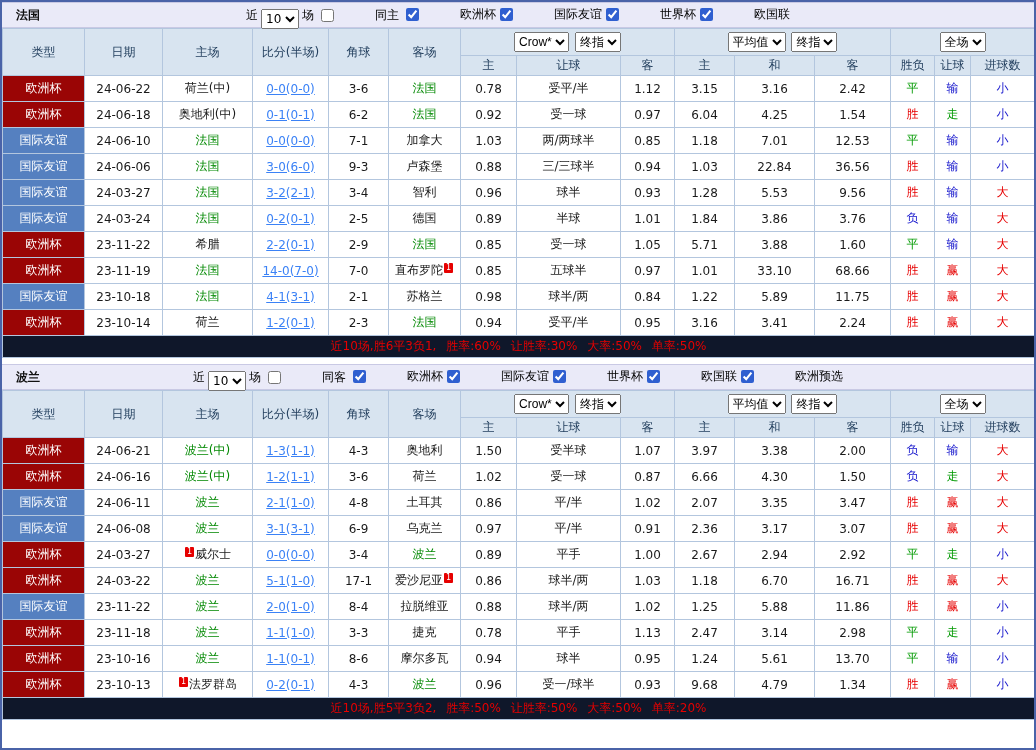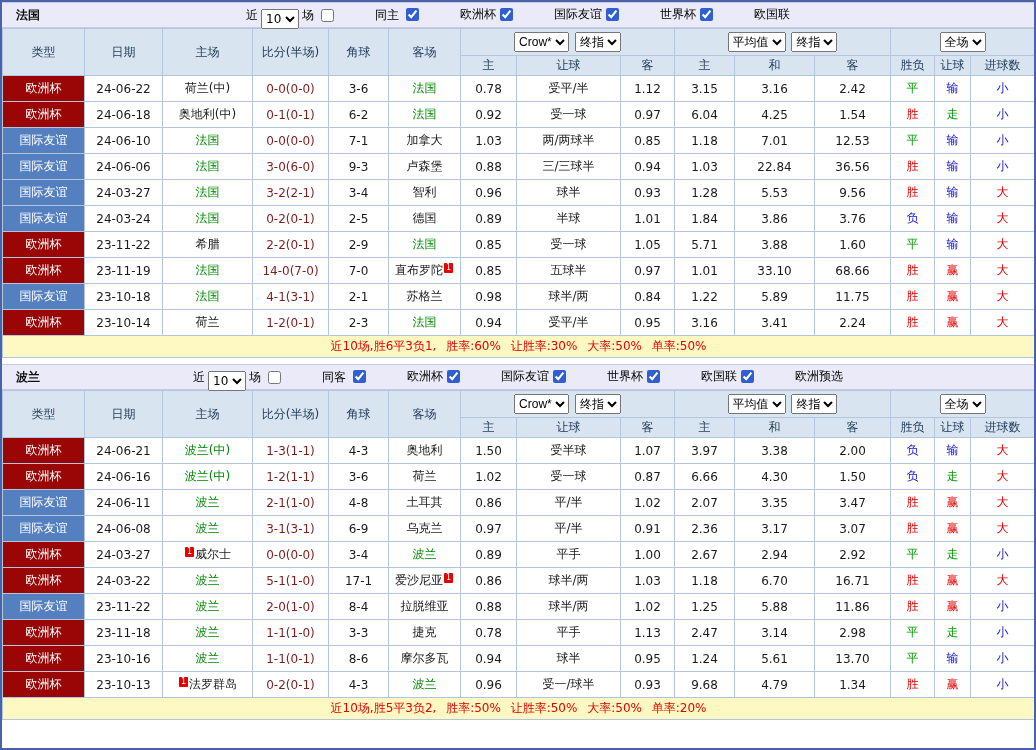"0-0(0-0)" td.score { color: #7f1d1d -> #3b82f6; text-decoration: none -> underline }
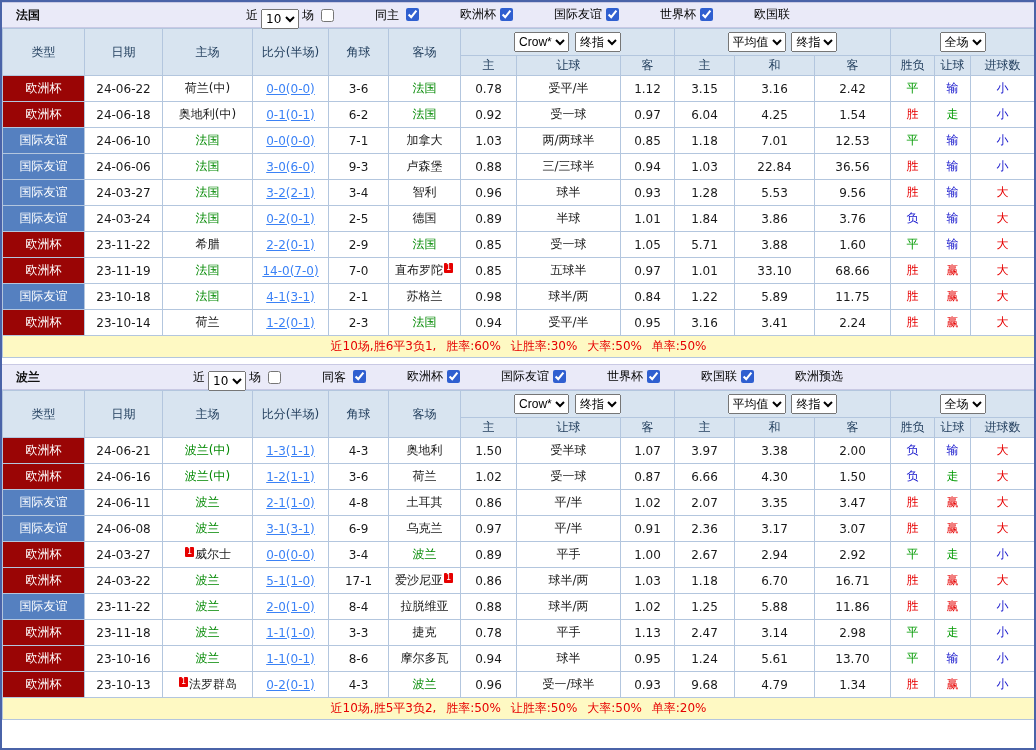"近10场,胜6平3负1, 胜率:60% 让胜率:30% 大率:50%" tfoot td { background: #fef9c3 -> #0f172a }
